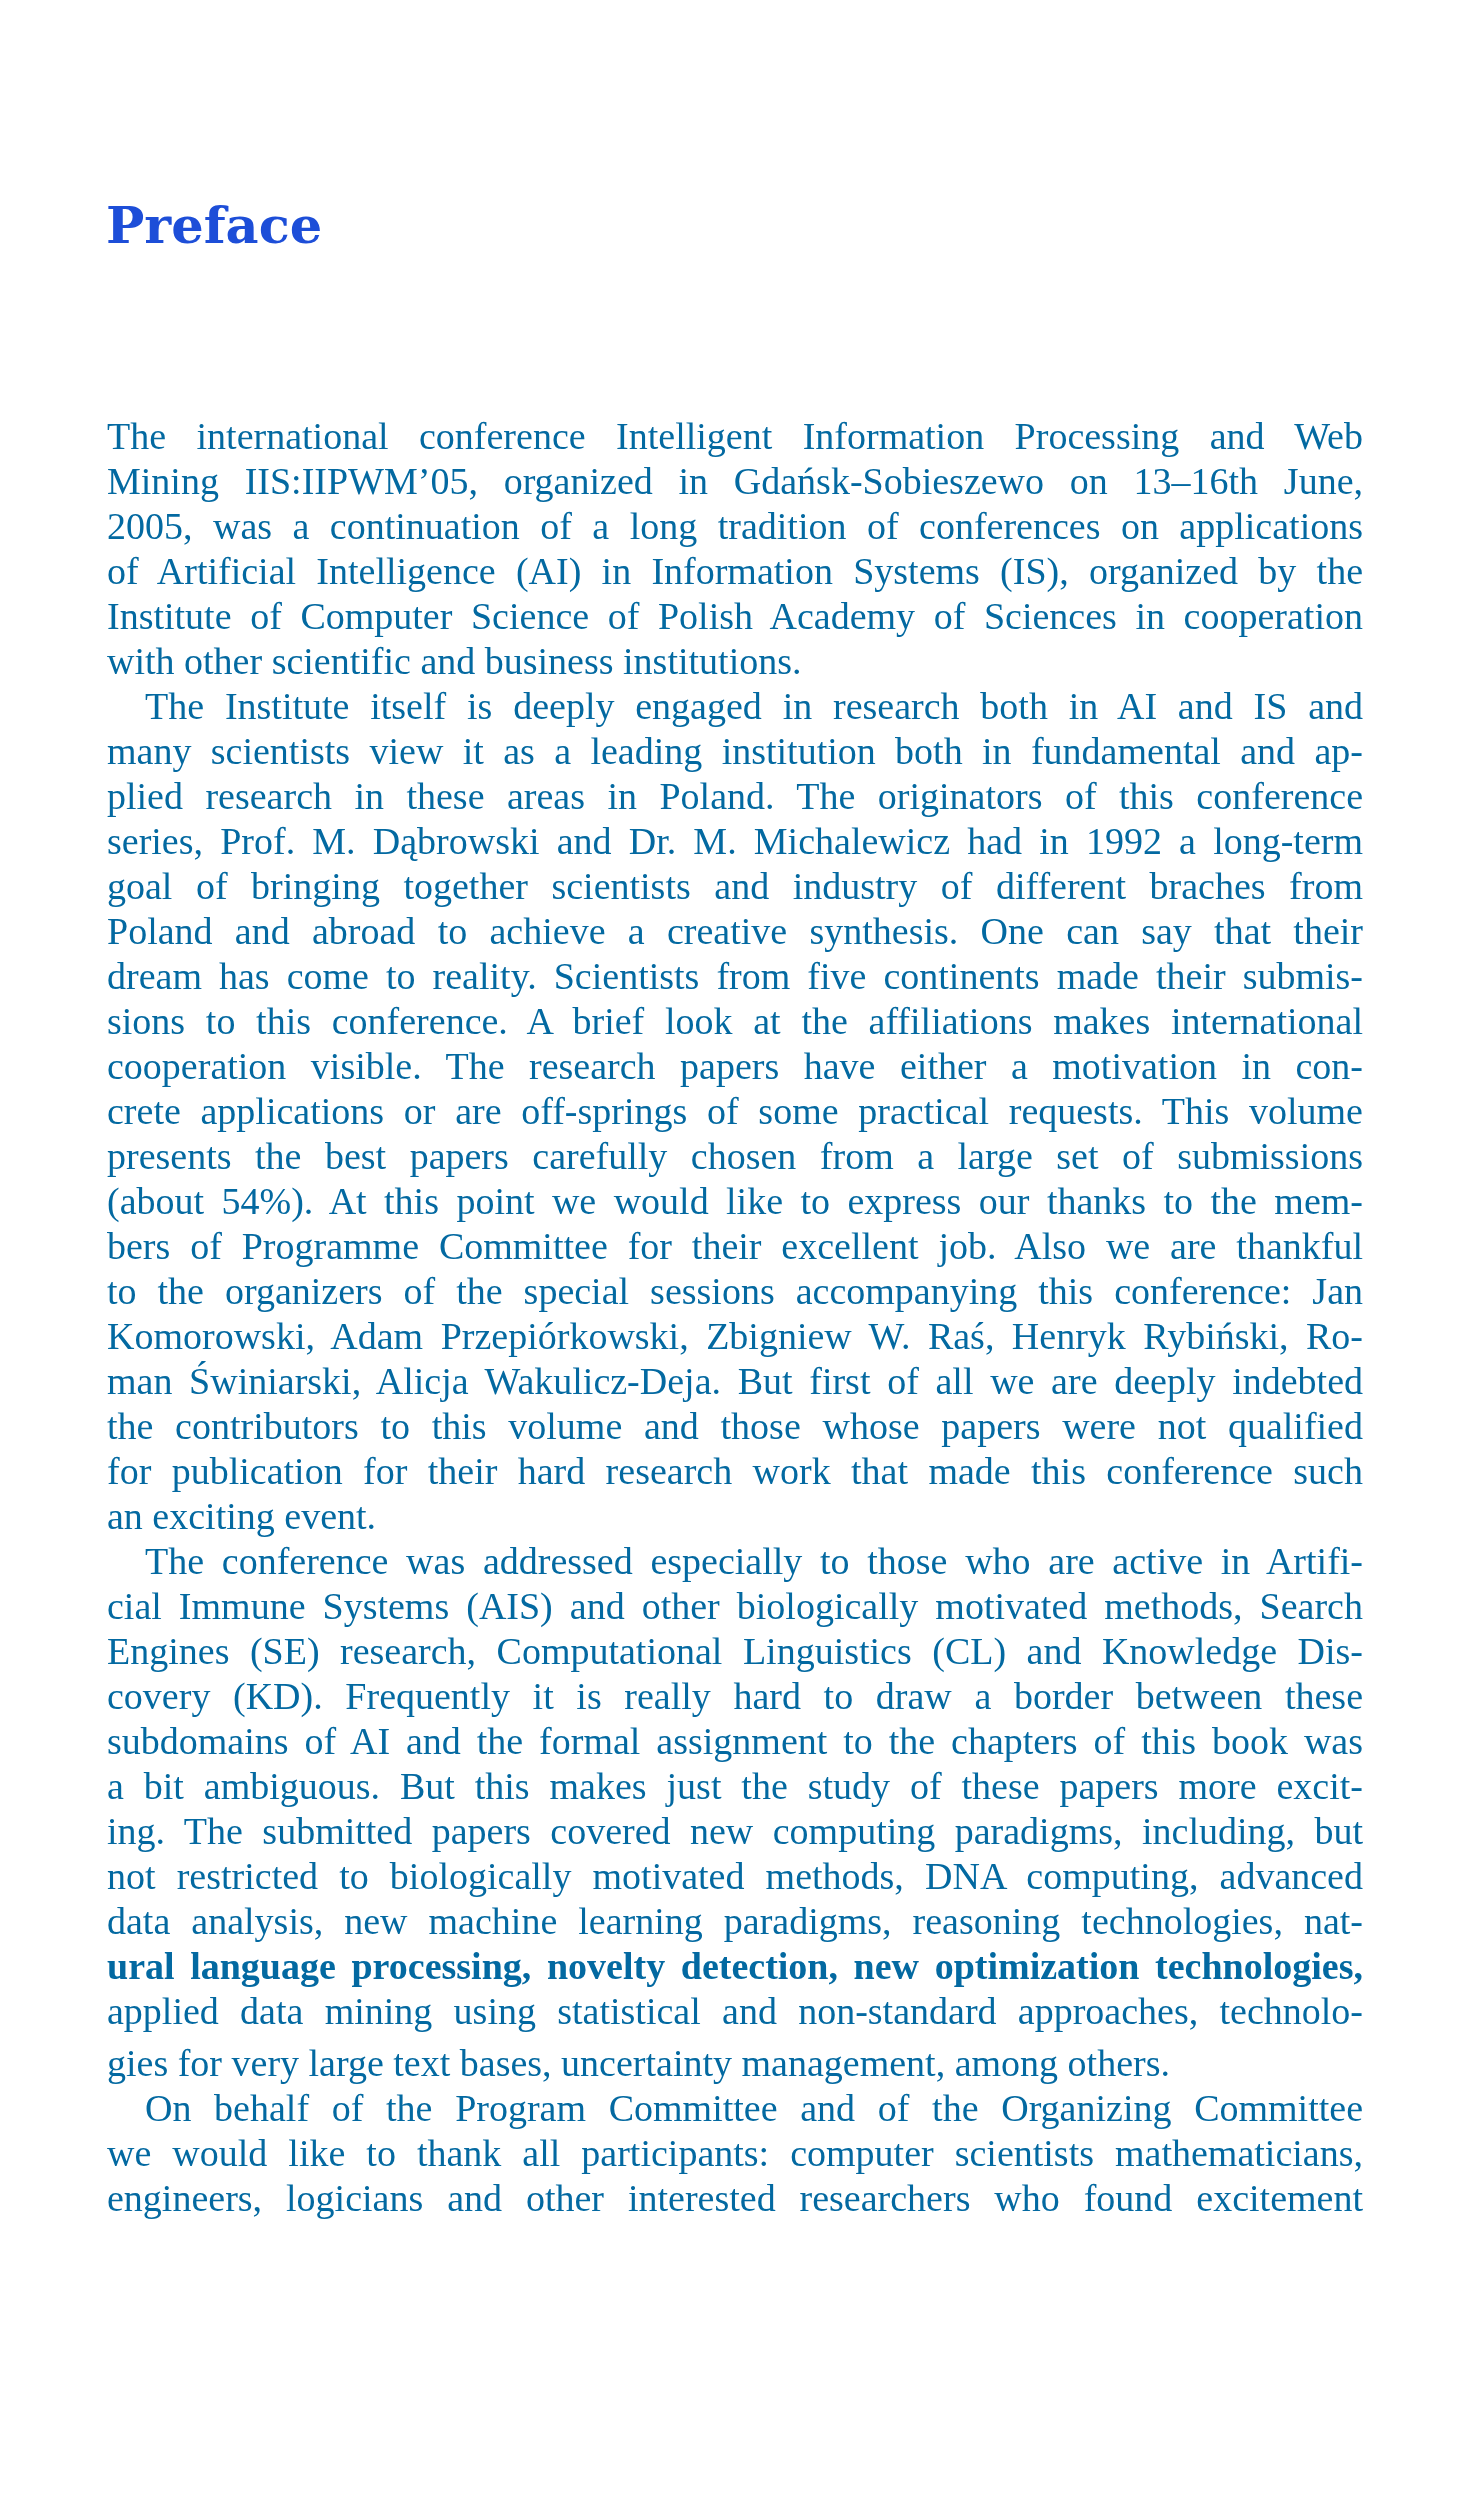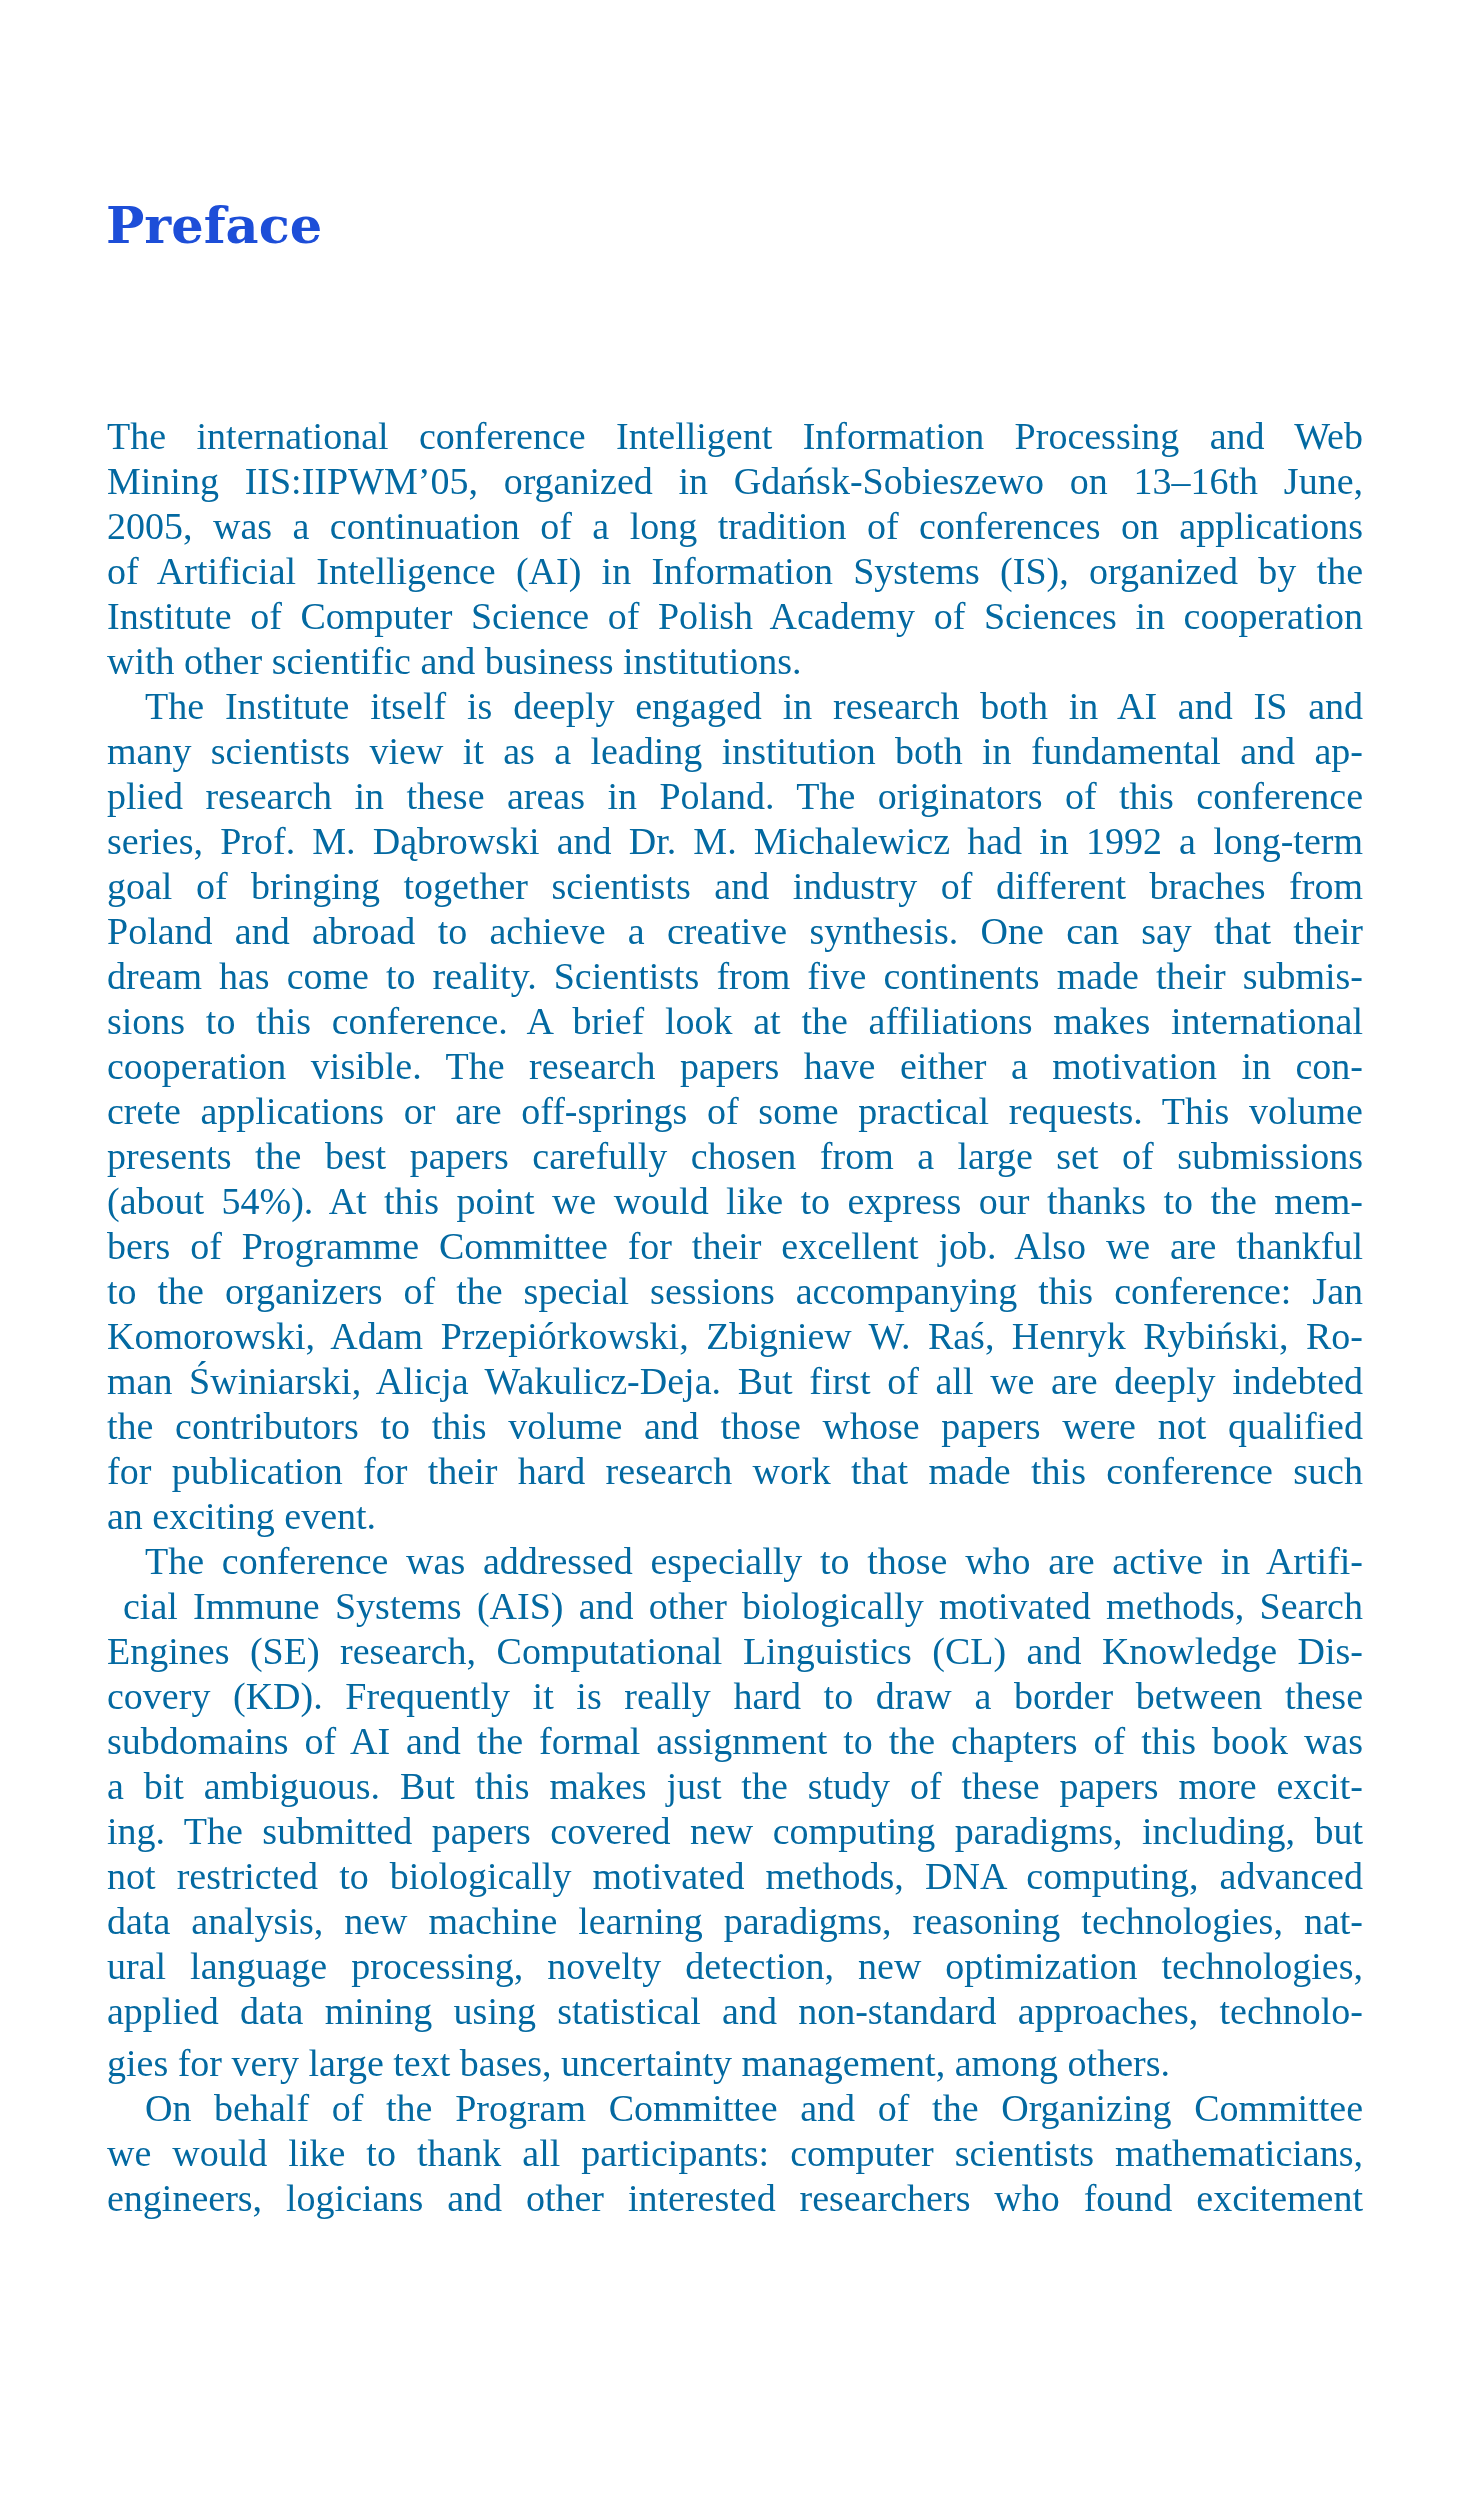"cial Immune Systems (AIS) and" span { margin-left: 16px -> none }
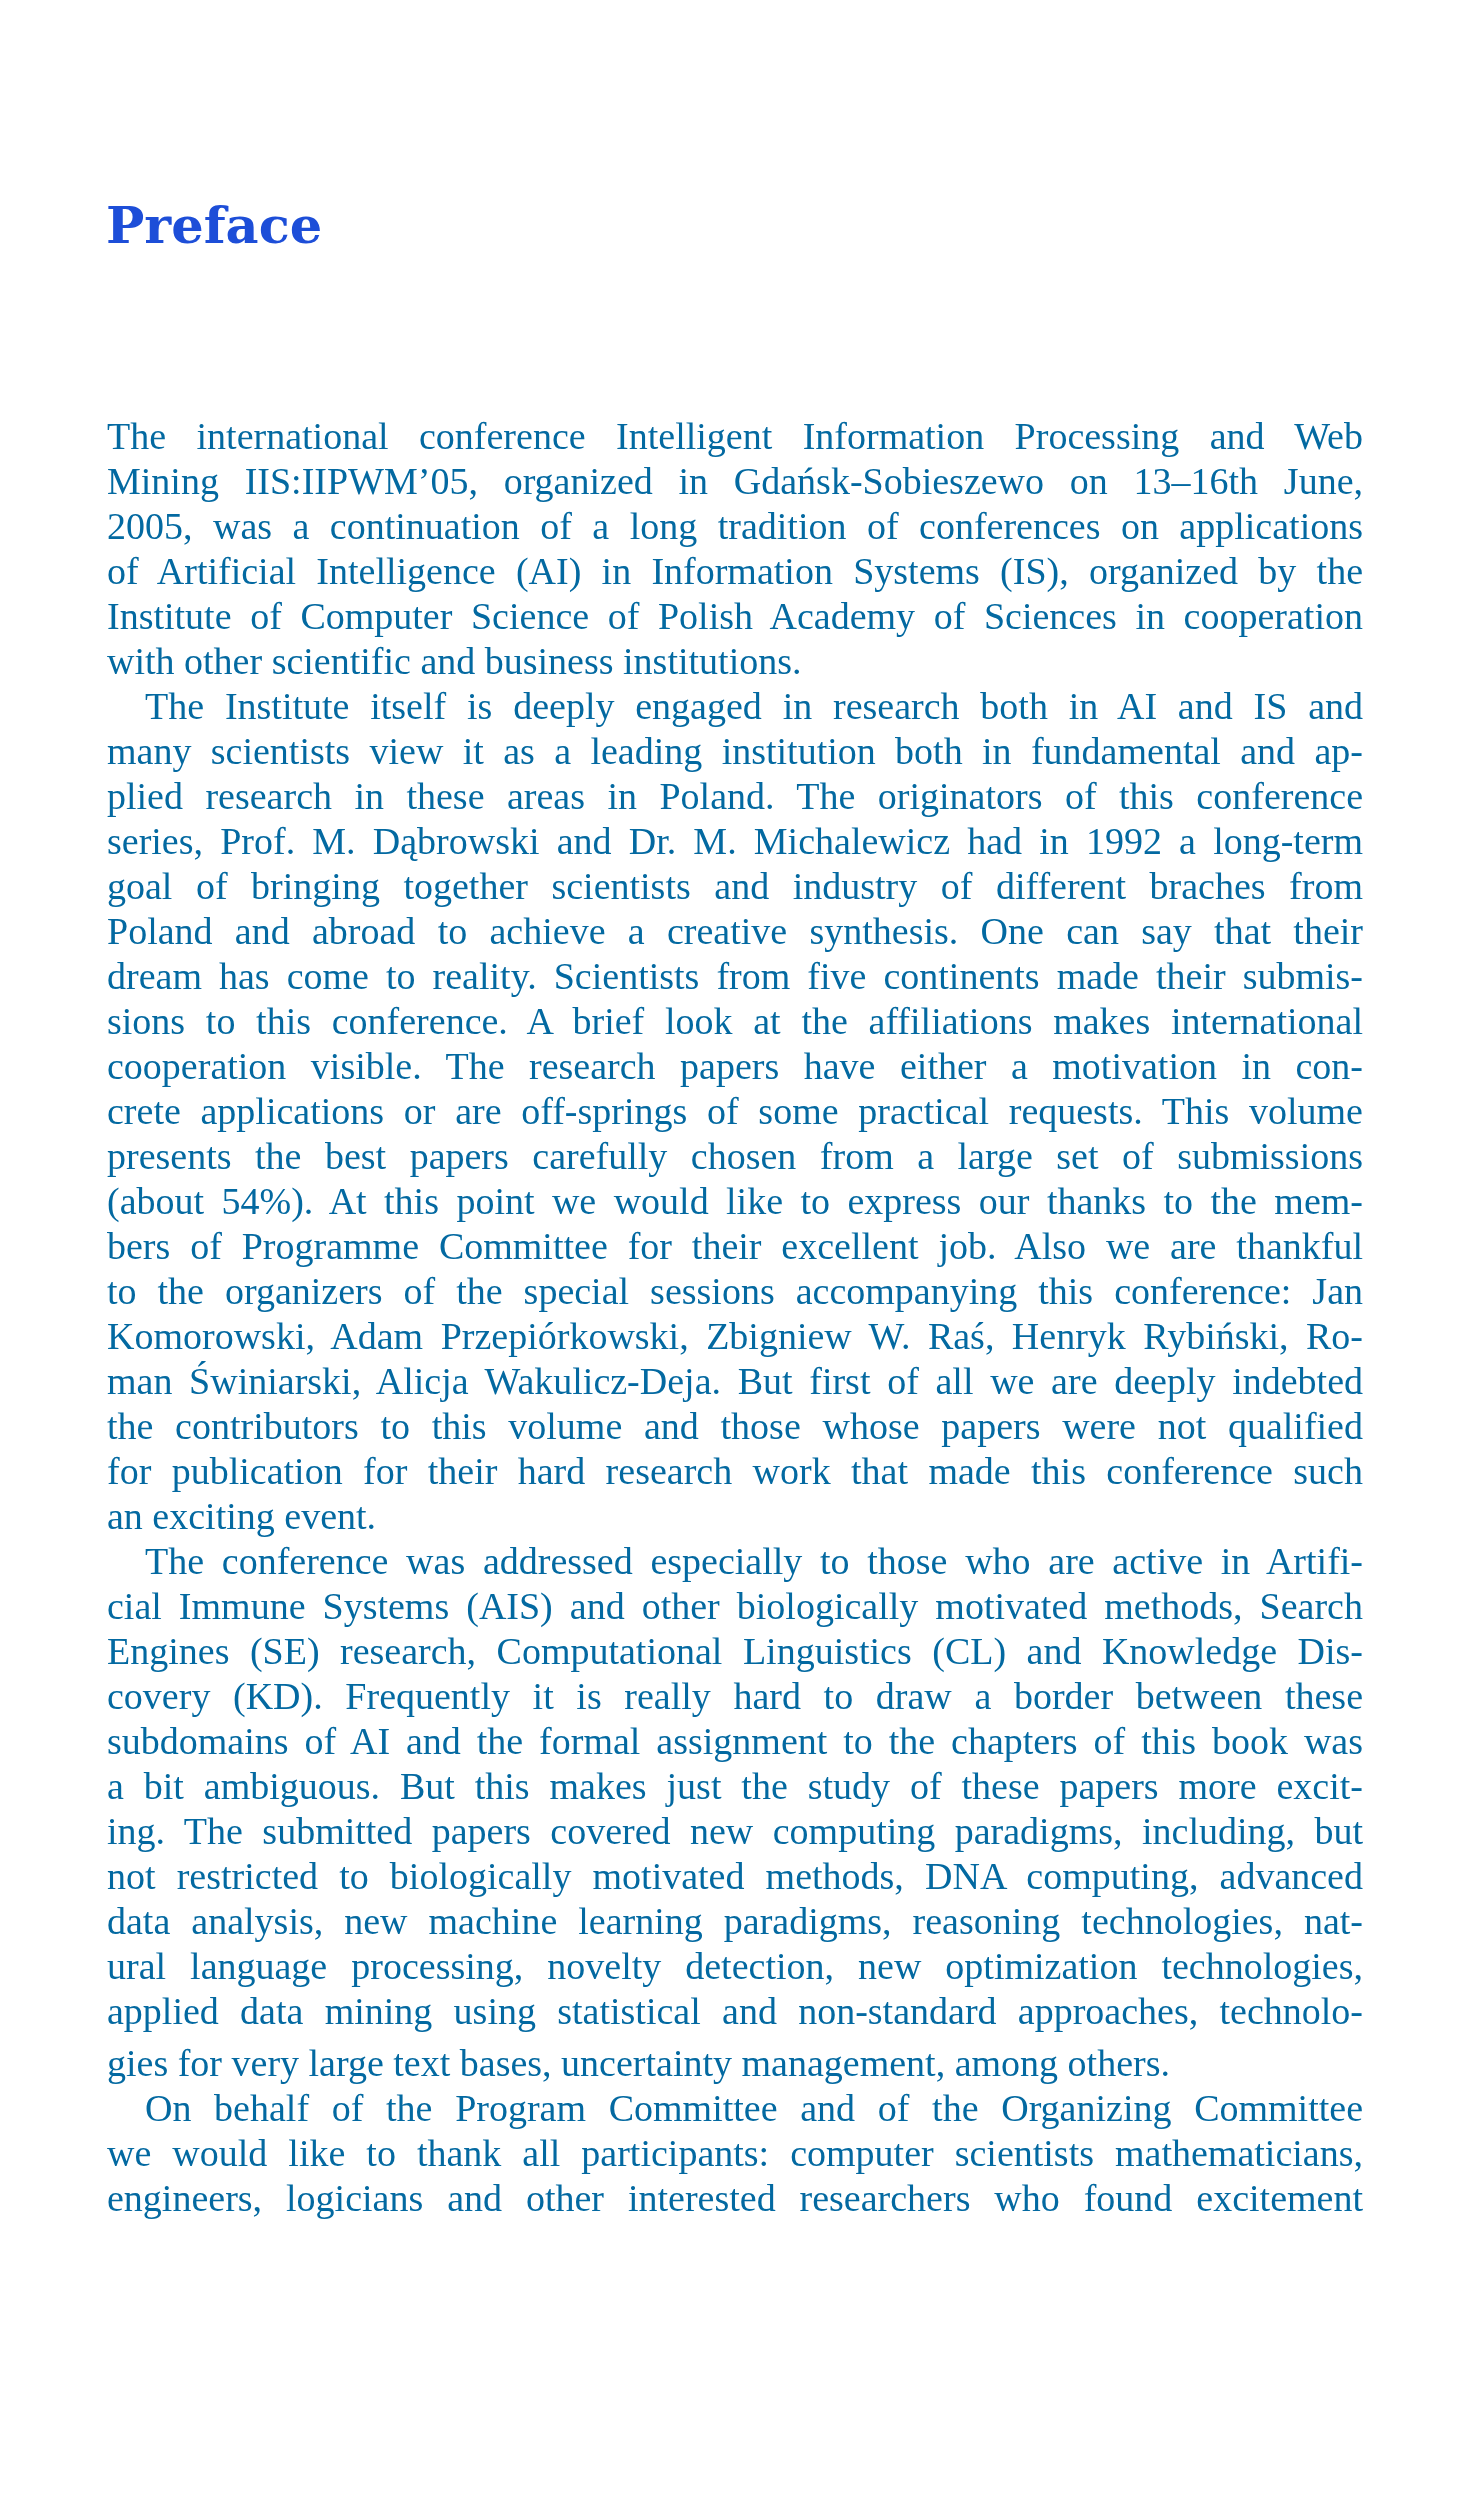"ural language processing, novelty" span { font-weight: none -> bold }
